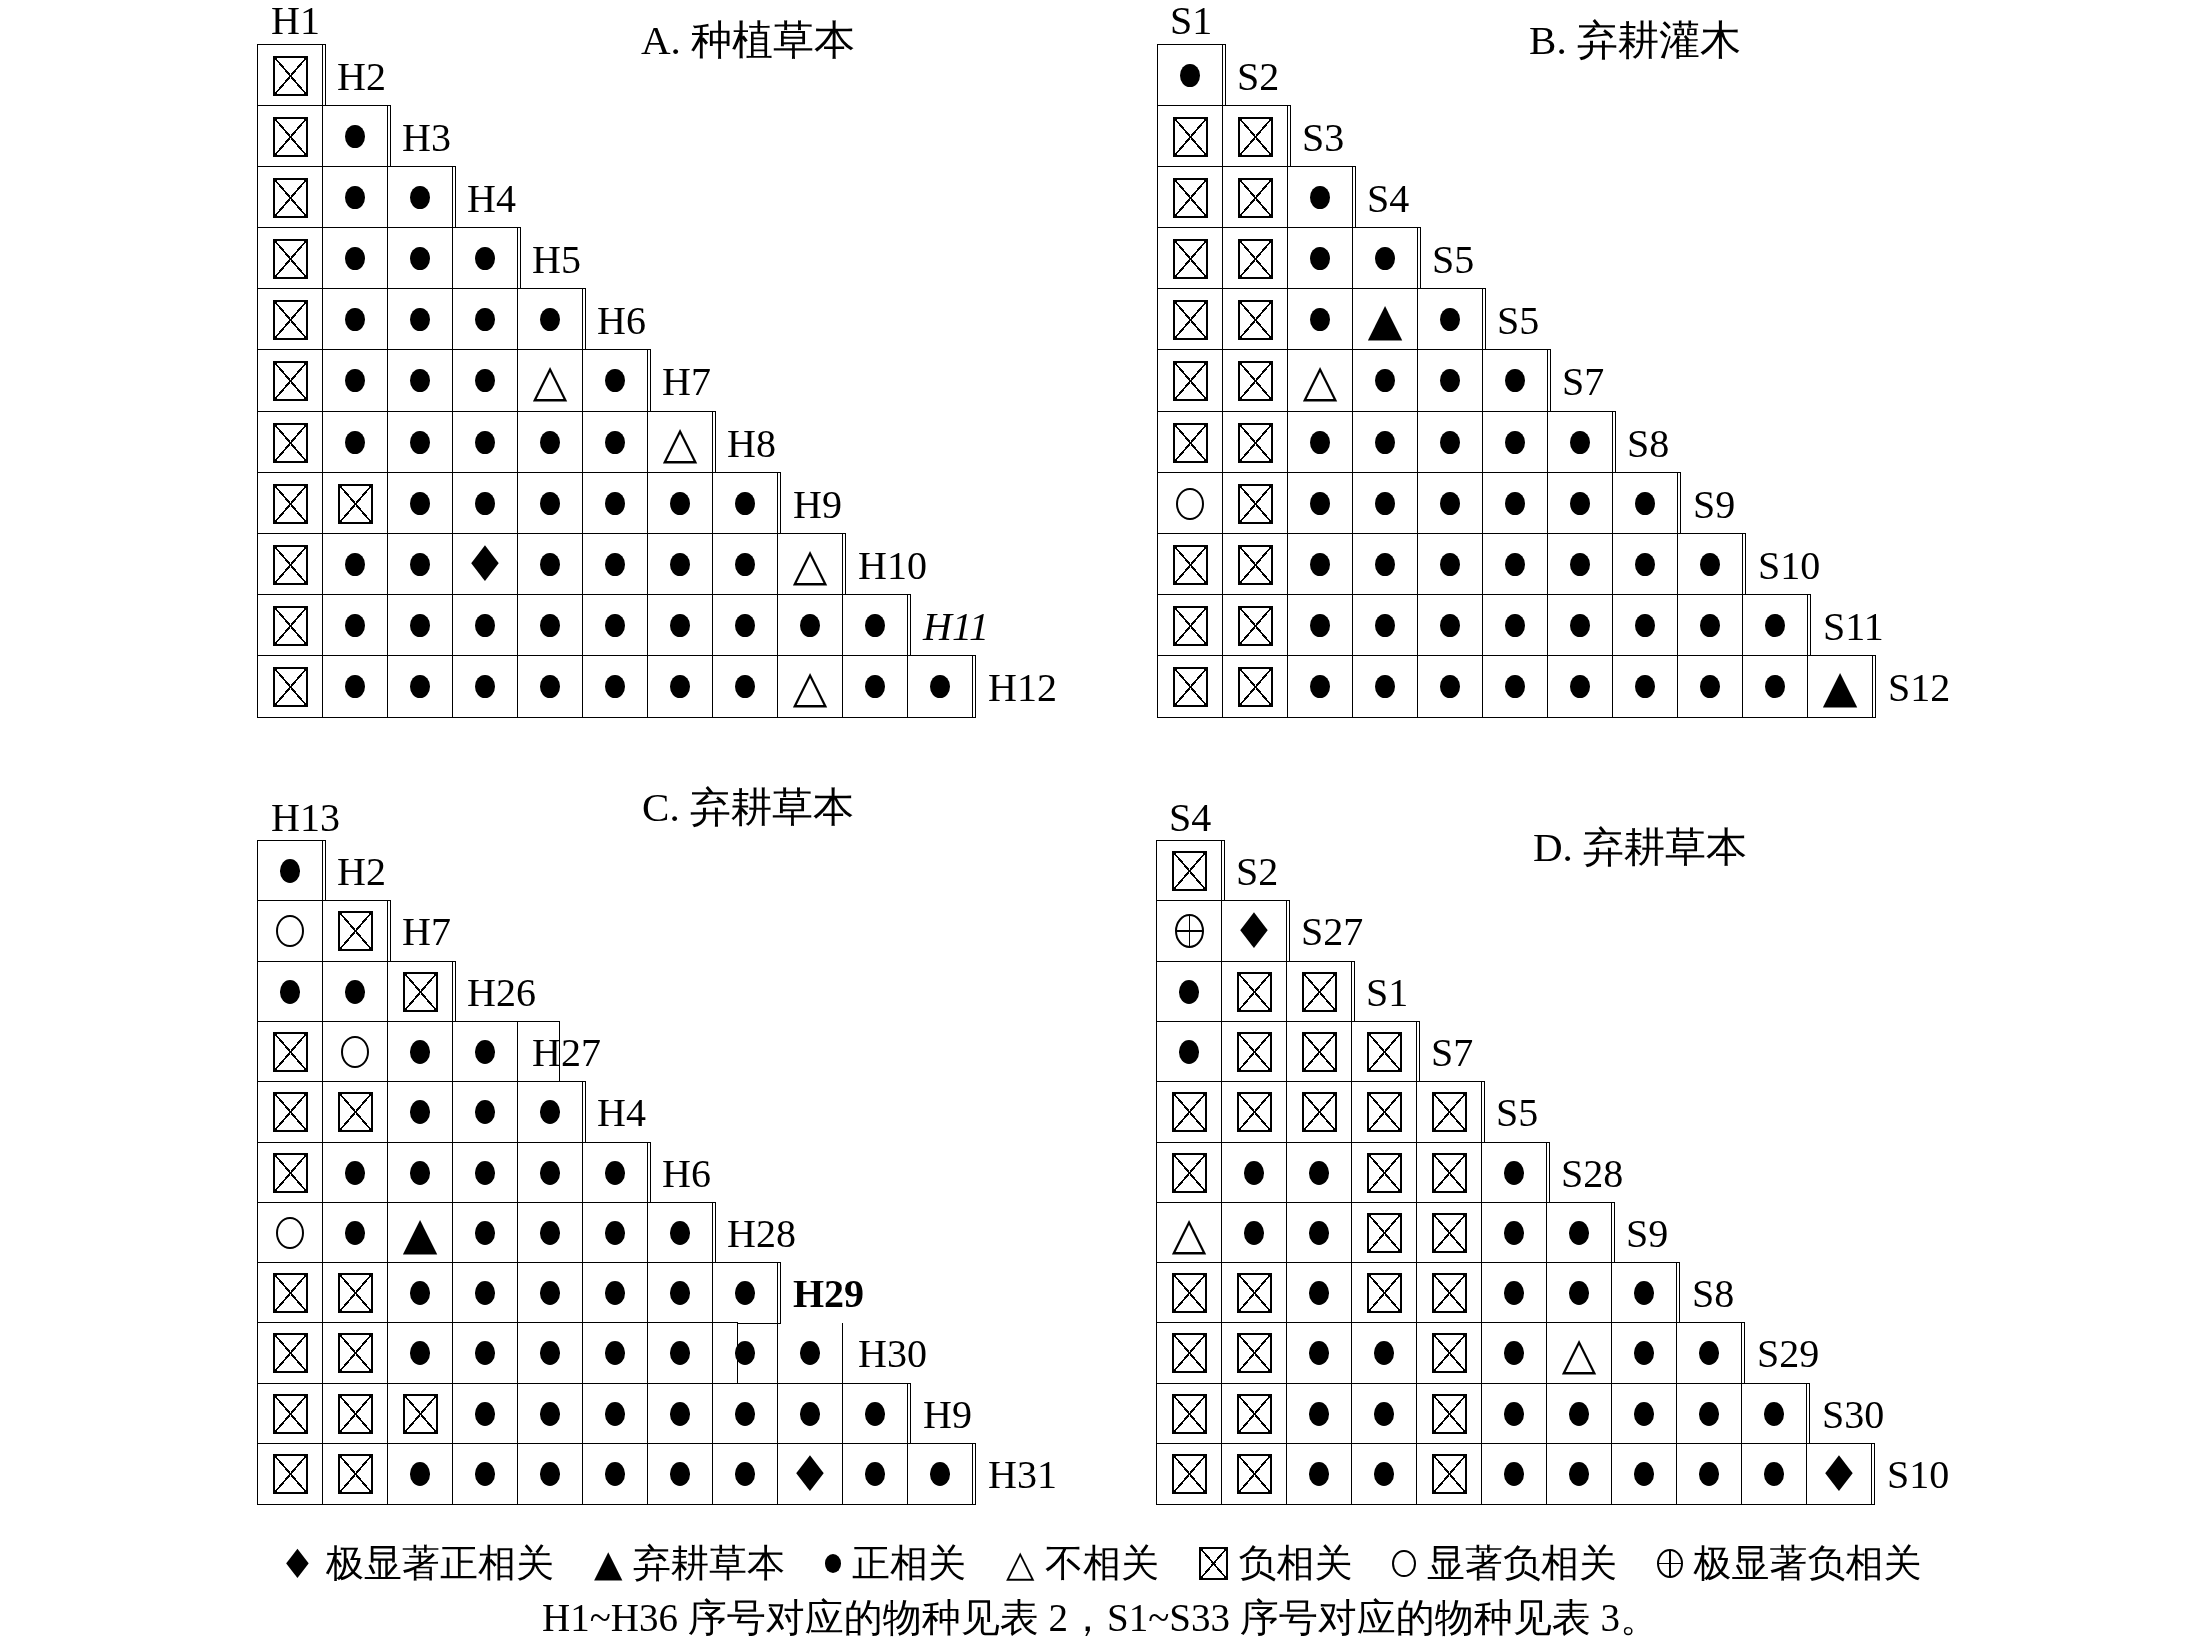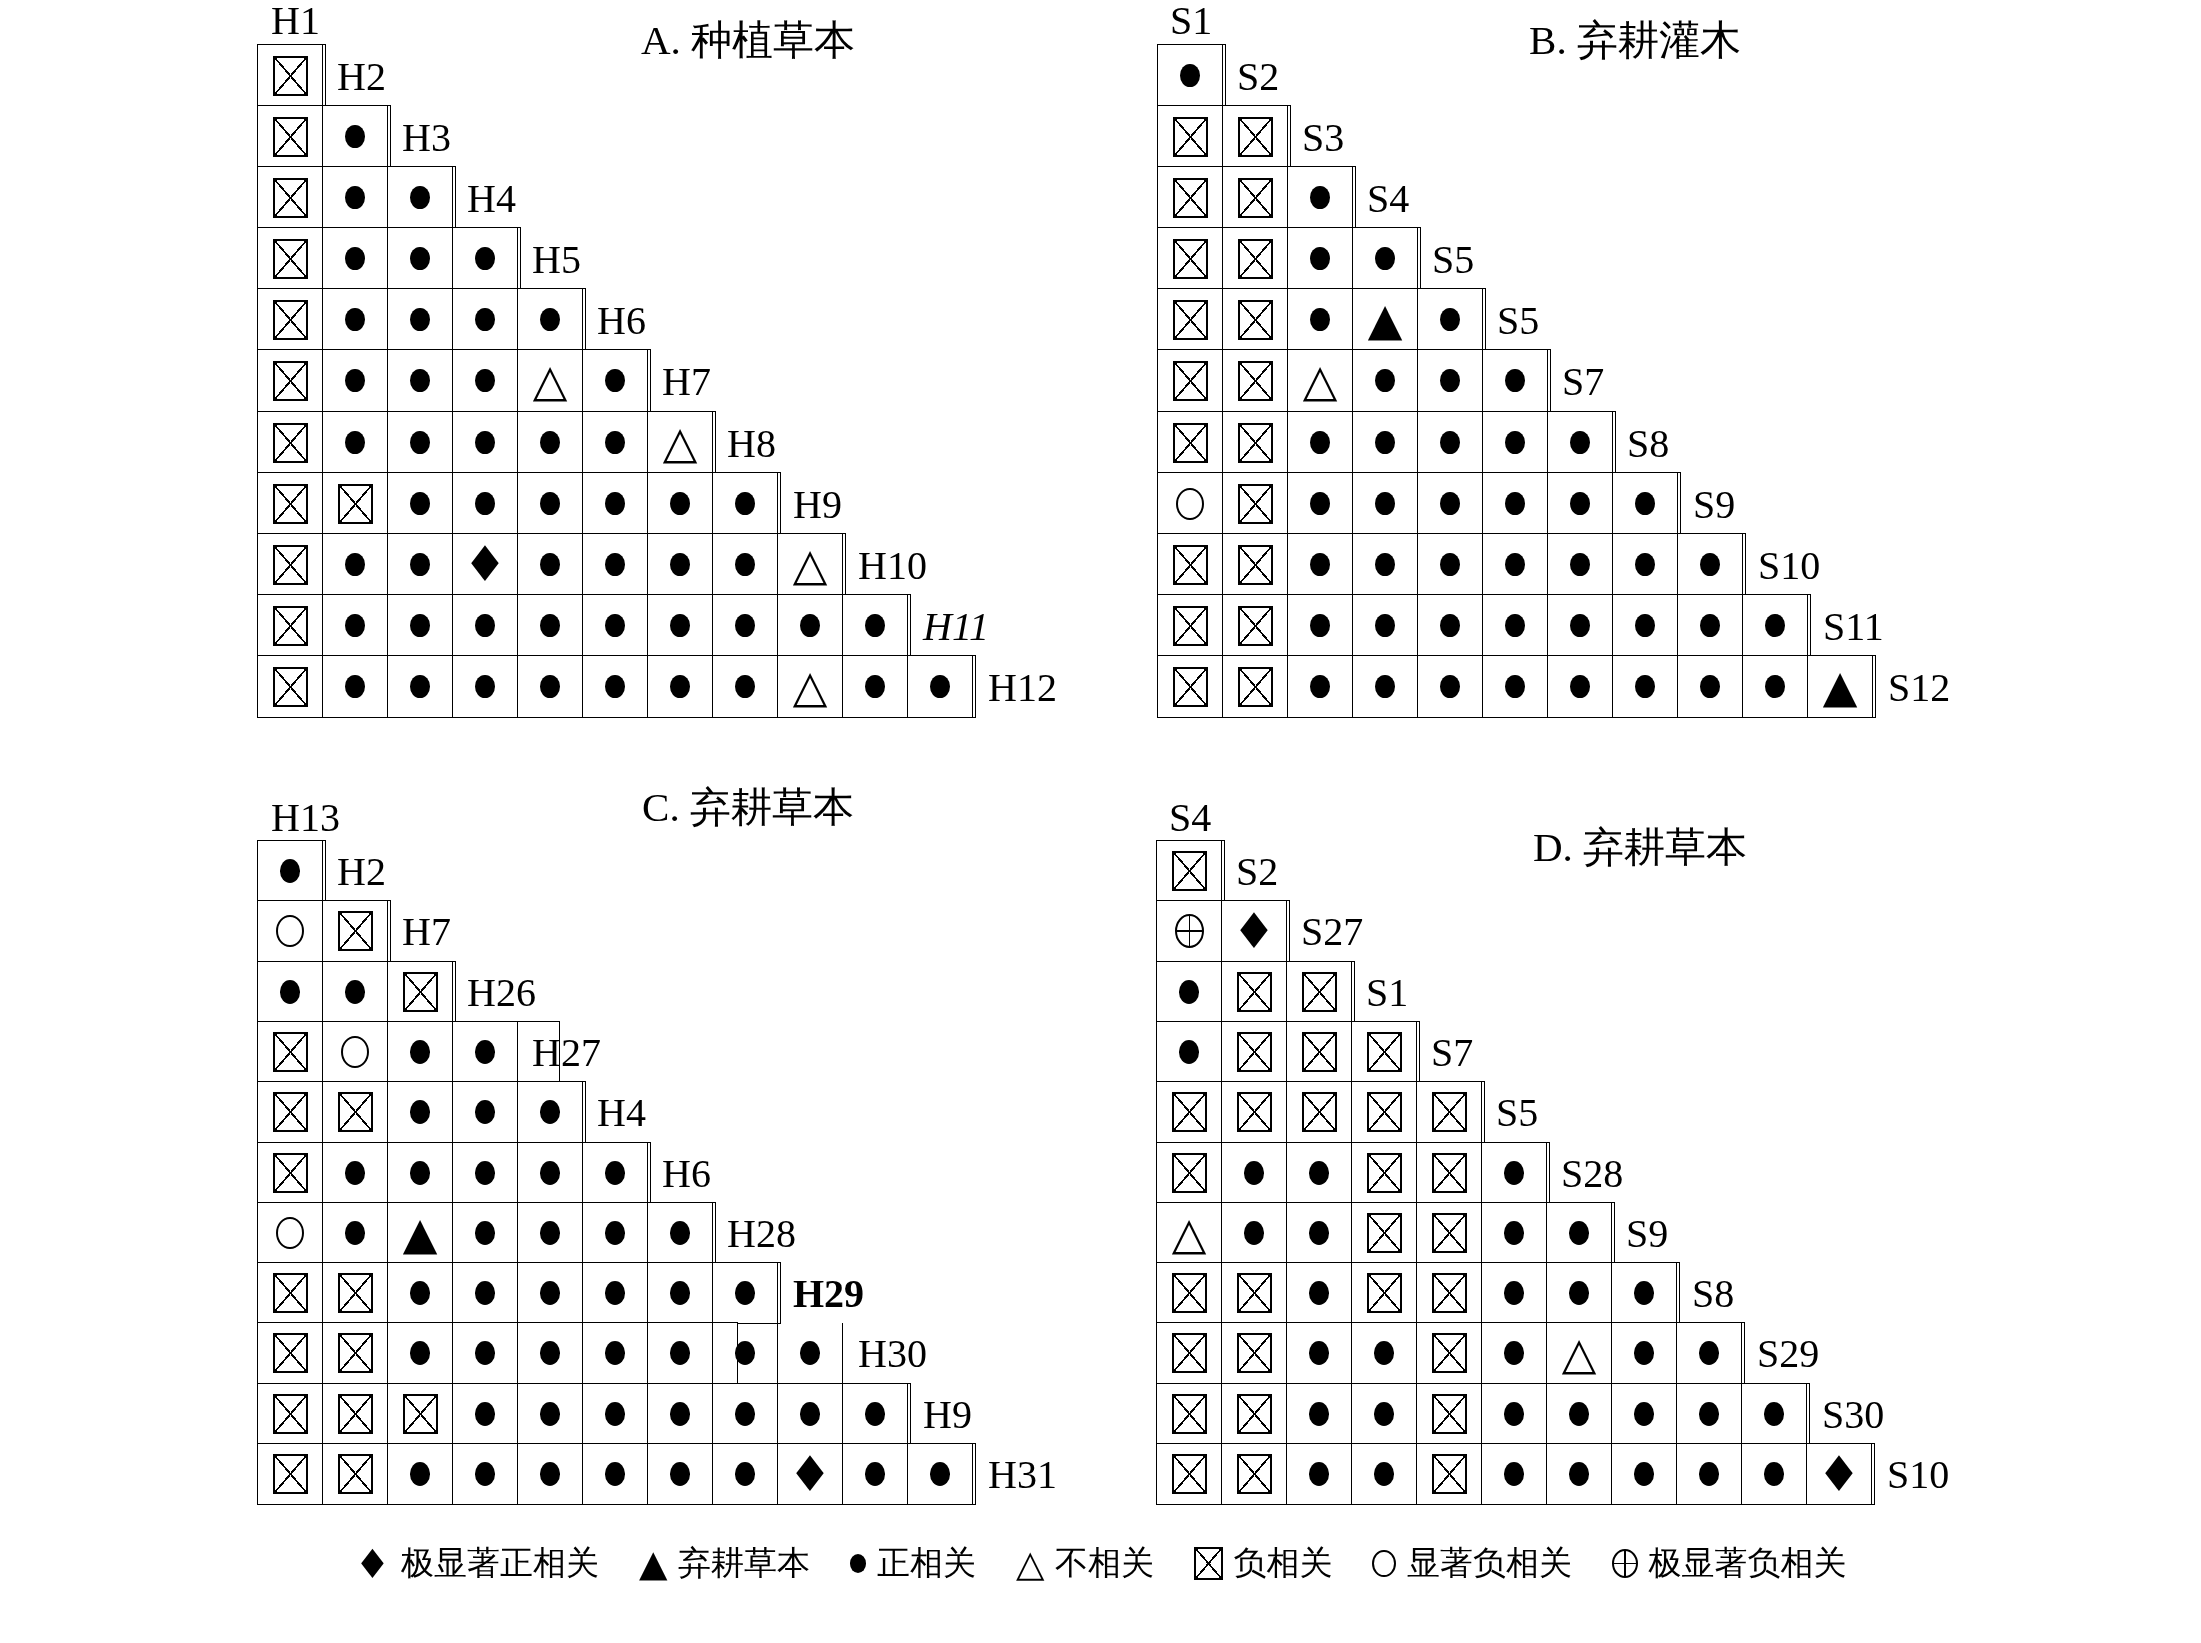"极显著正相关" .legend-label { font-size: 33px -> 38px }
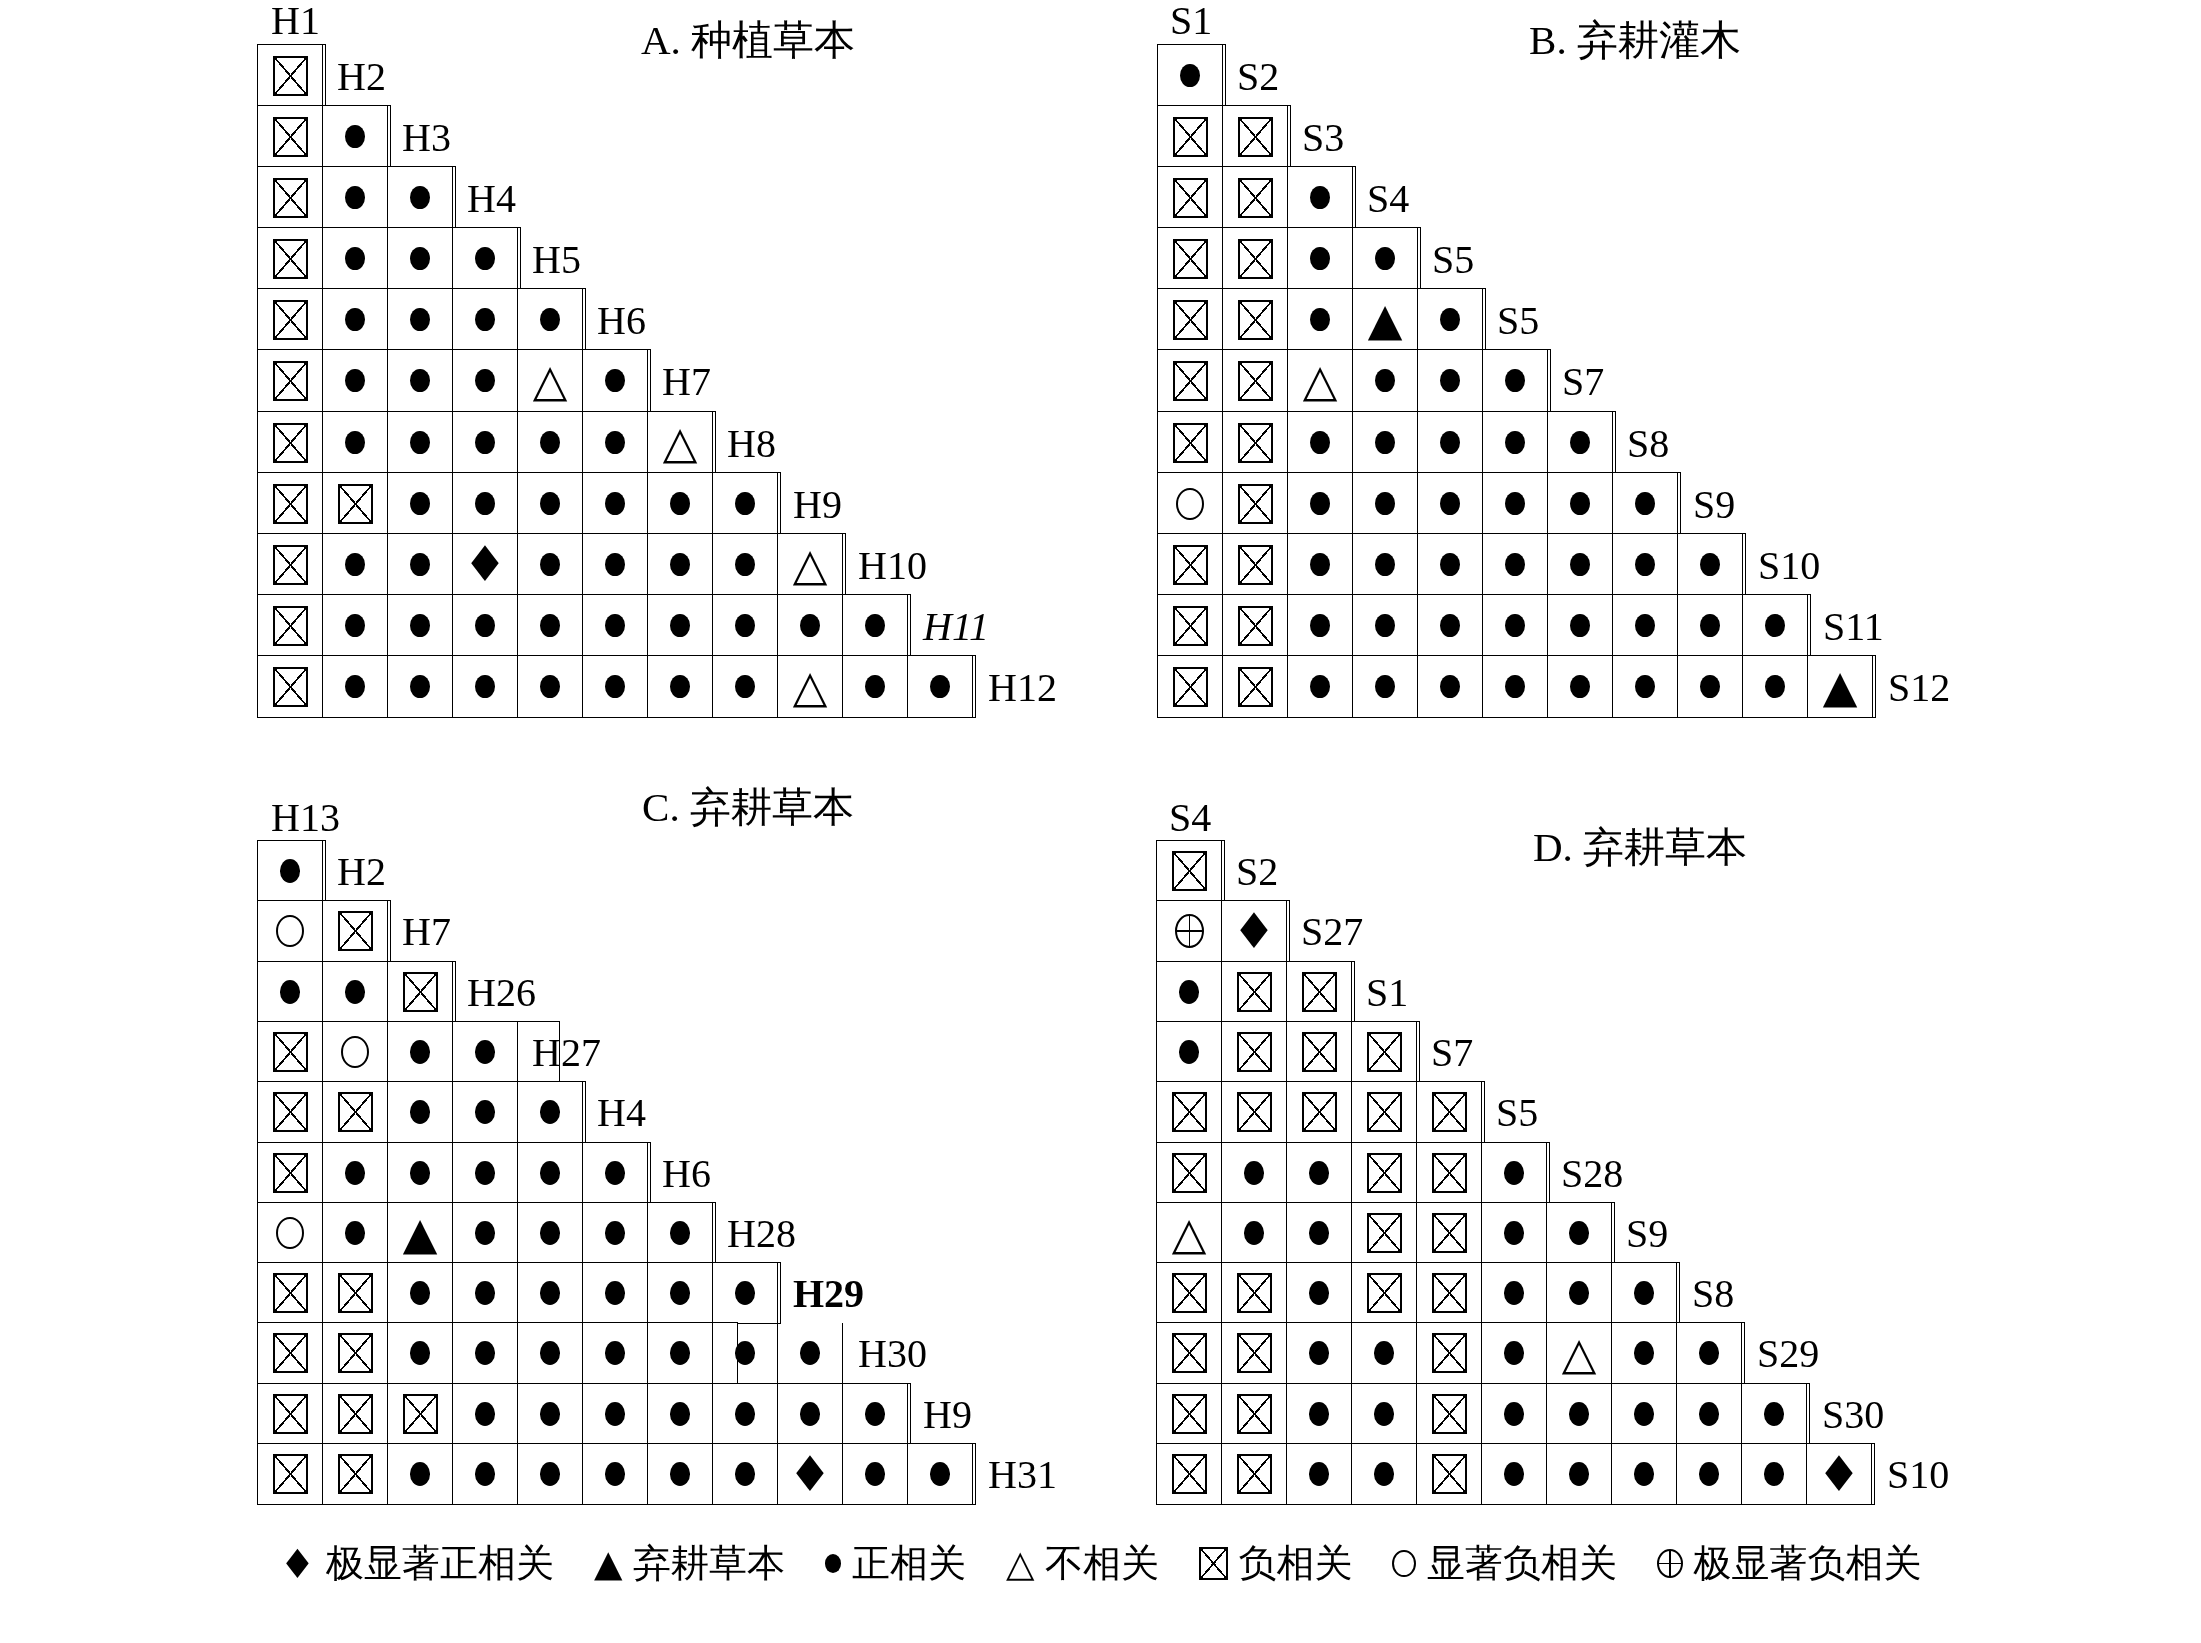"H1~H36 序号对应的物种见表 2，S1~S33 序号对应的物种见表 3。" div.caption { html: none -> <div>H1~H36 序号对应的物种见表 2，S1~S33 序号对应的物种见表 3。</div> }
